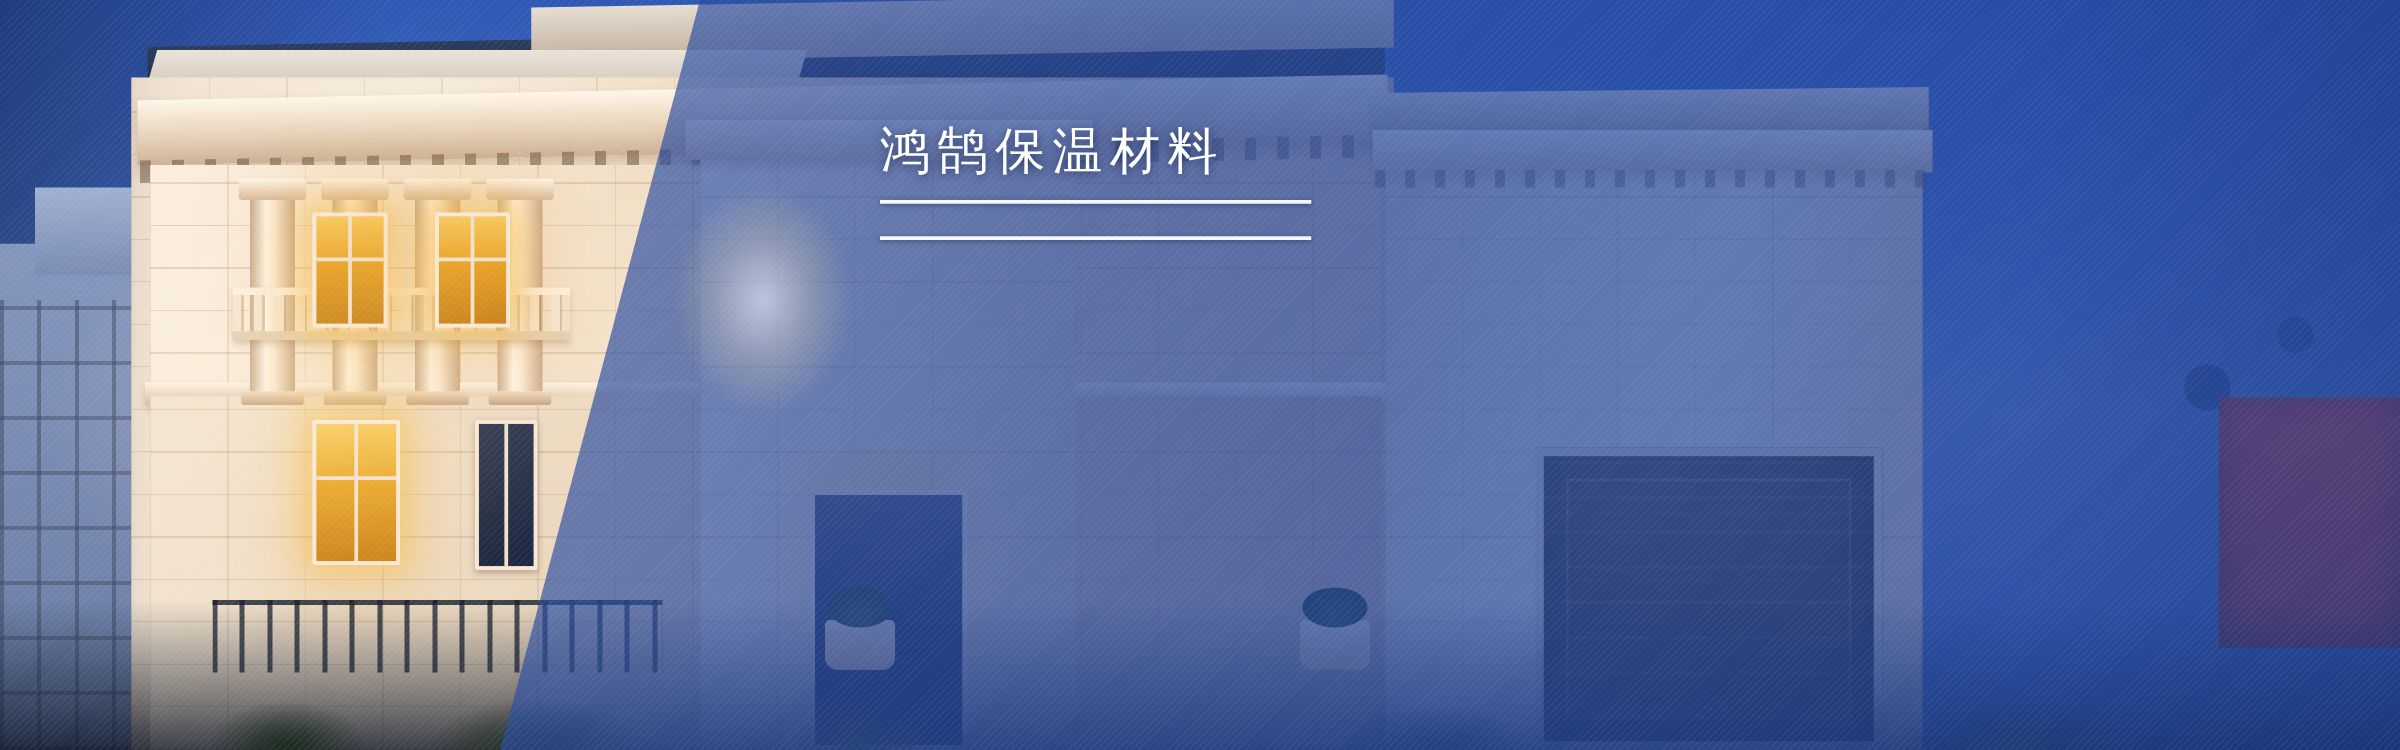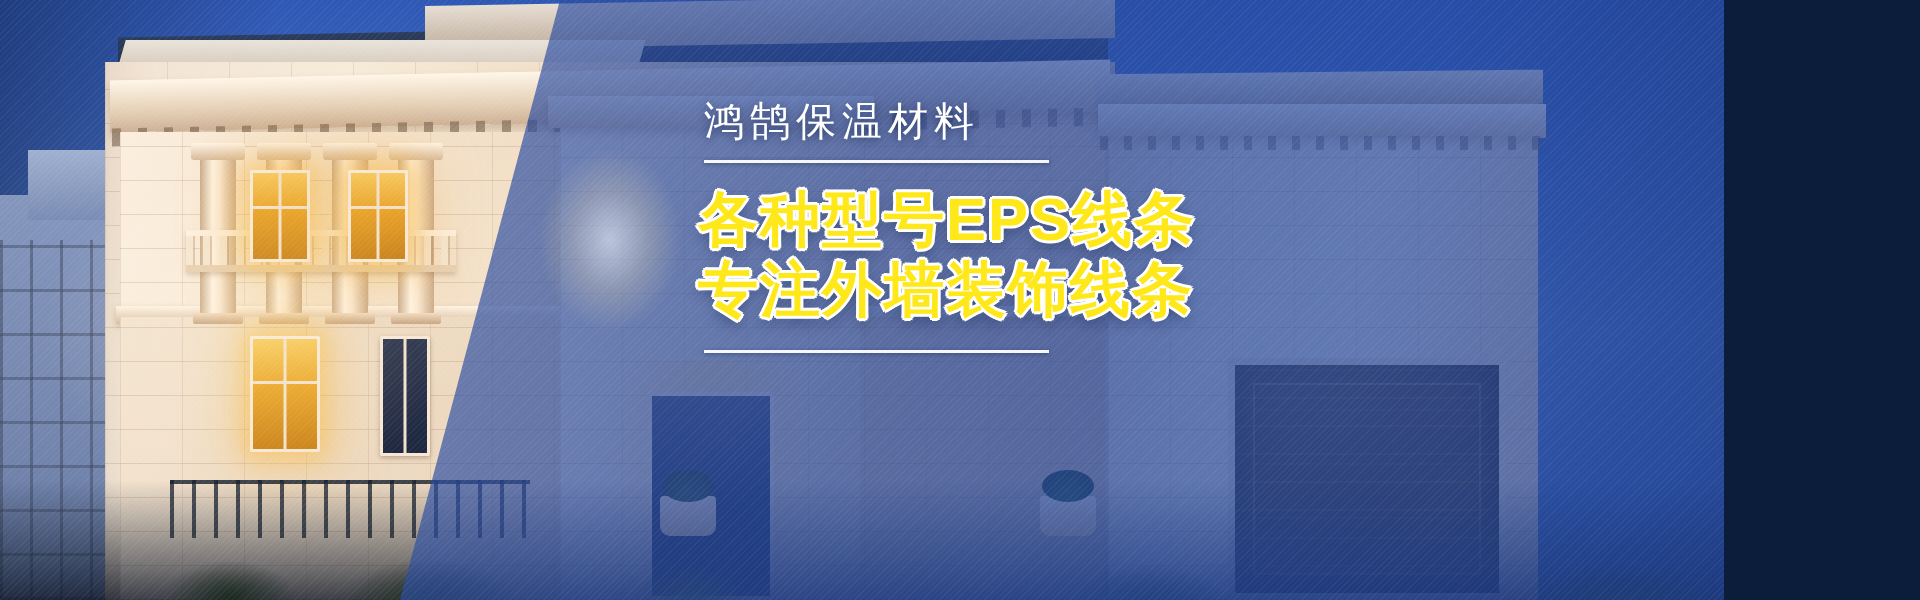"鸿鹄保温材料" .banner { width: 1724px -> 1920px }
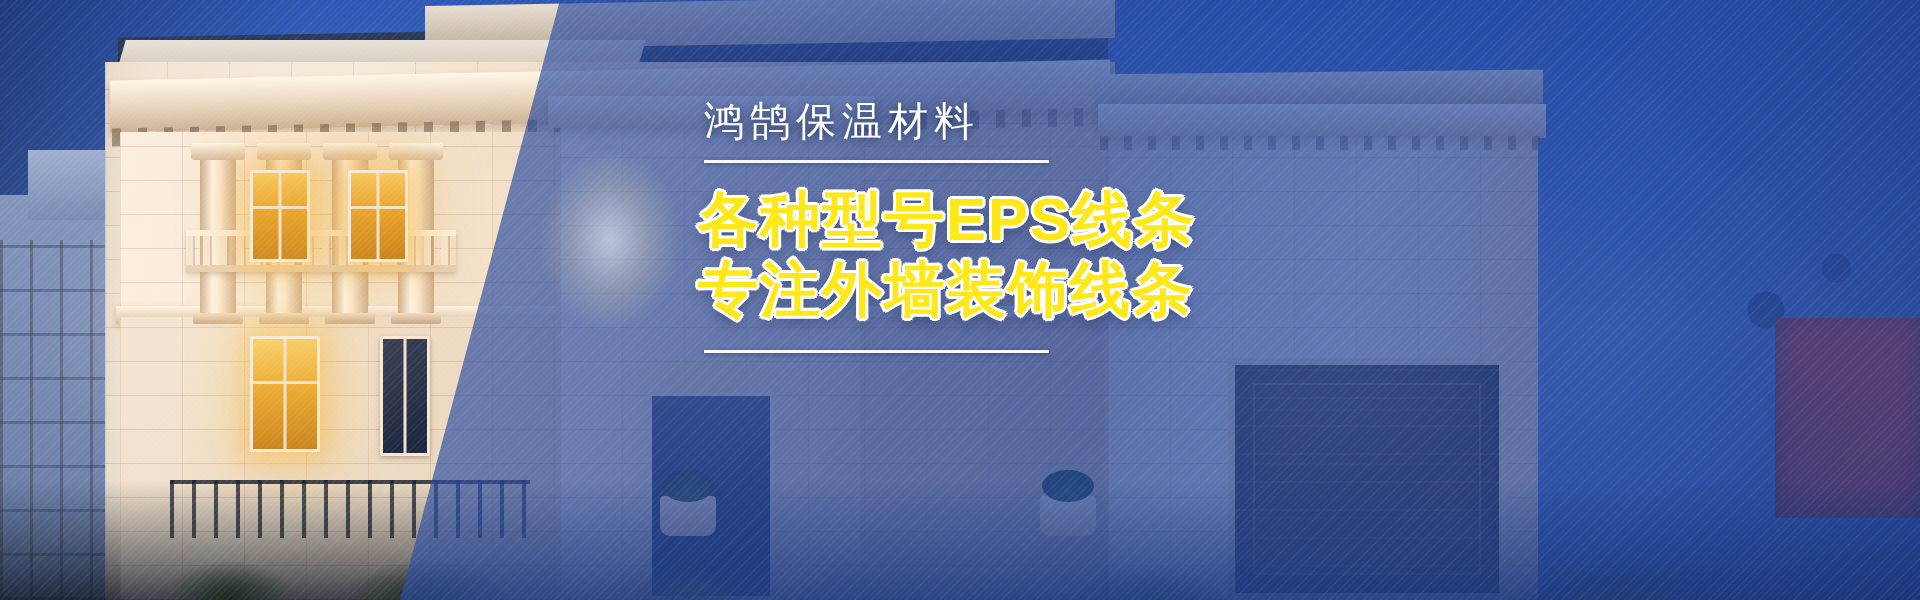"各种型号EPS线条" div.headline { html: <div> <div>各种型号EPS线条</div> <div>专注外墙装饰线条</div> </div> -> none }
